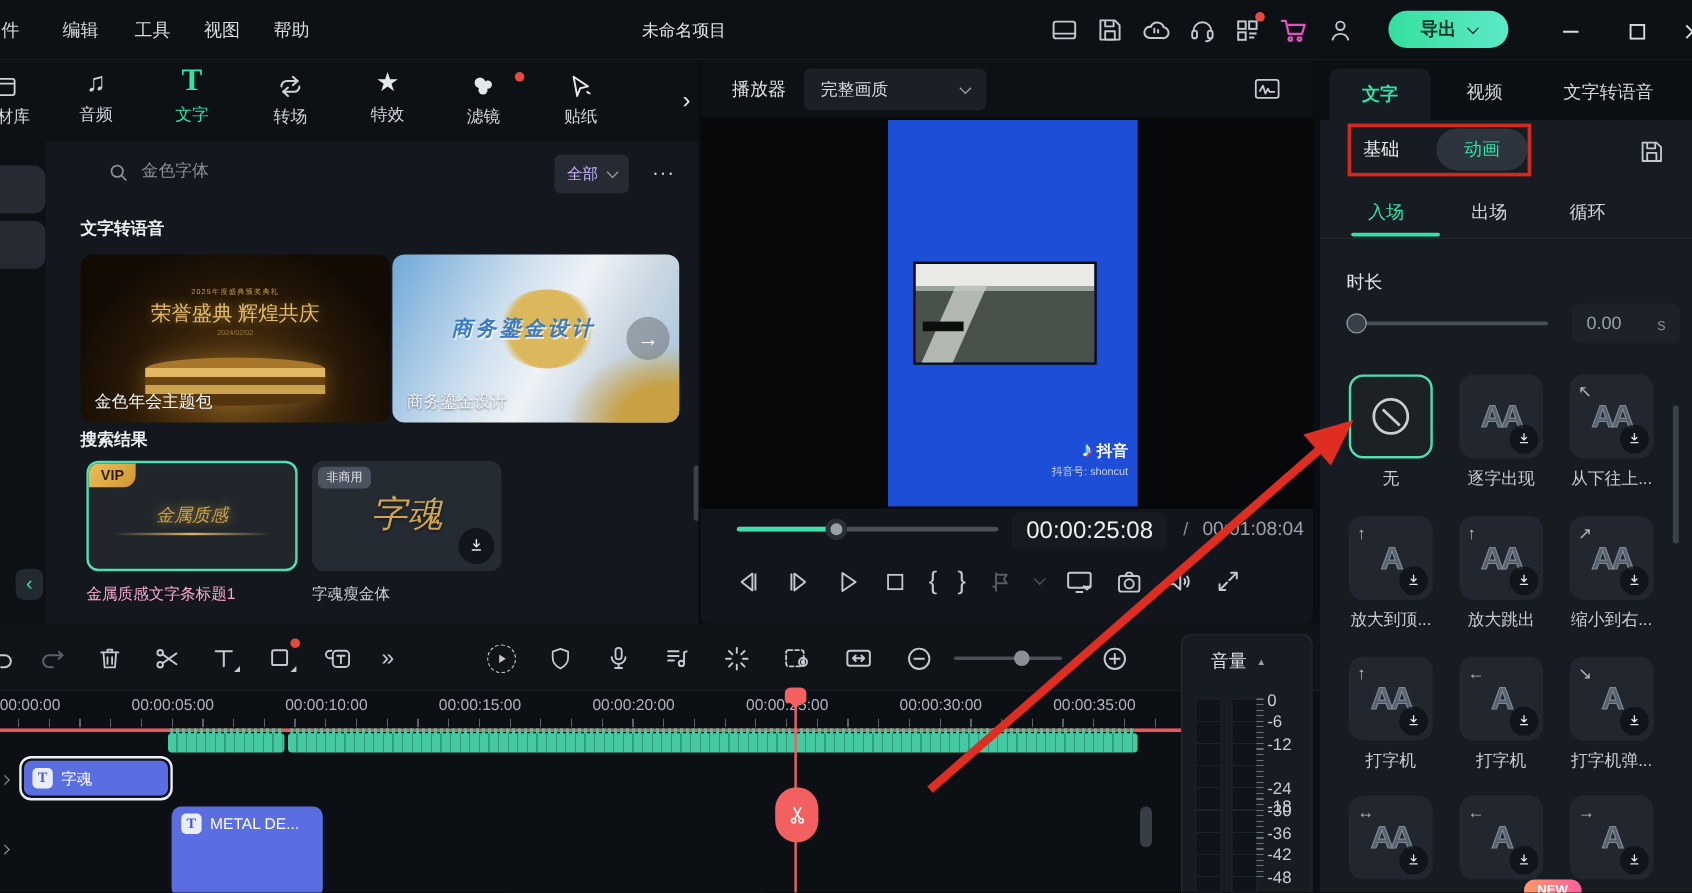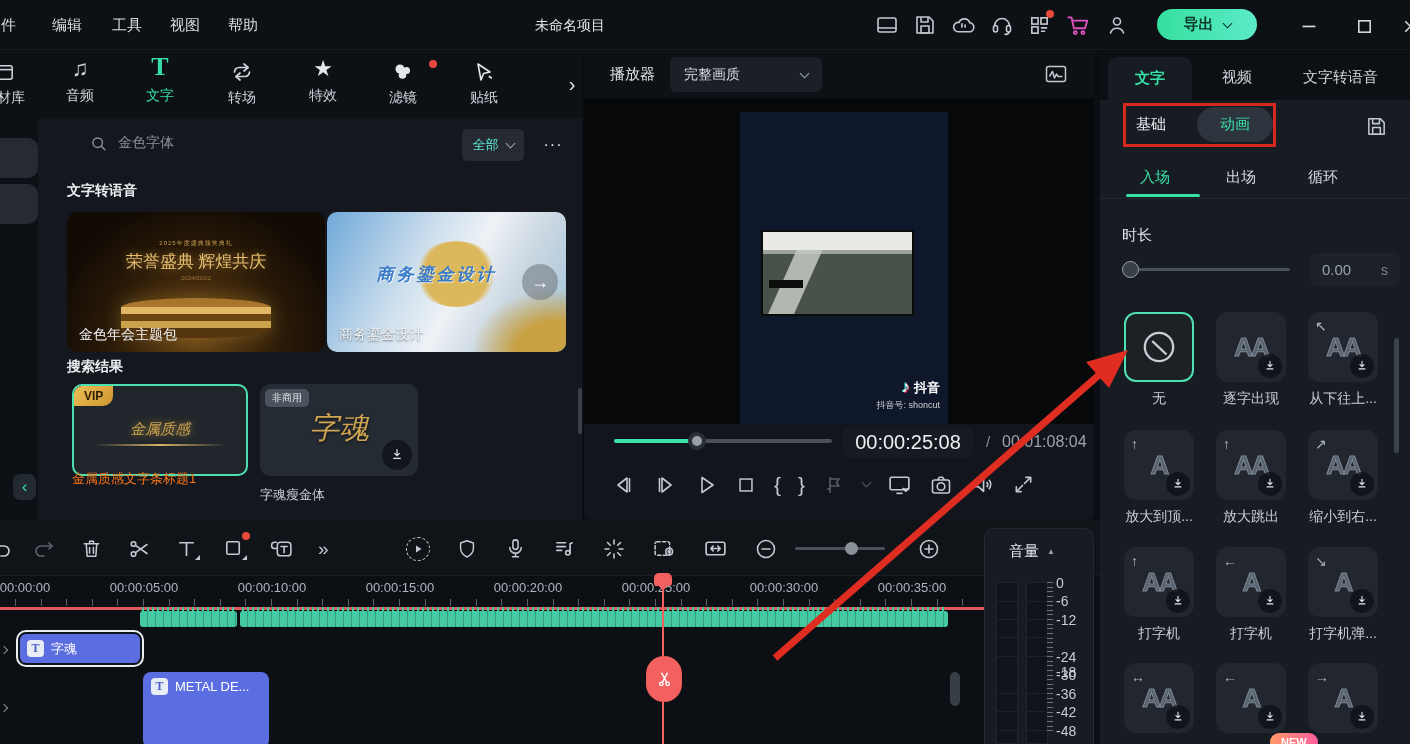"全部" span { color: #5eead4 -> #c4b5fd }
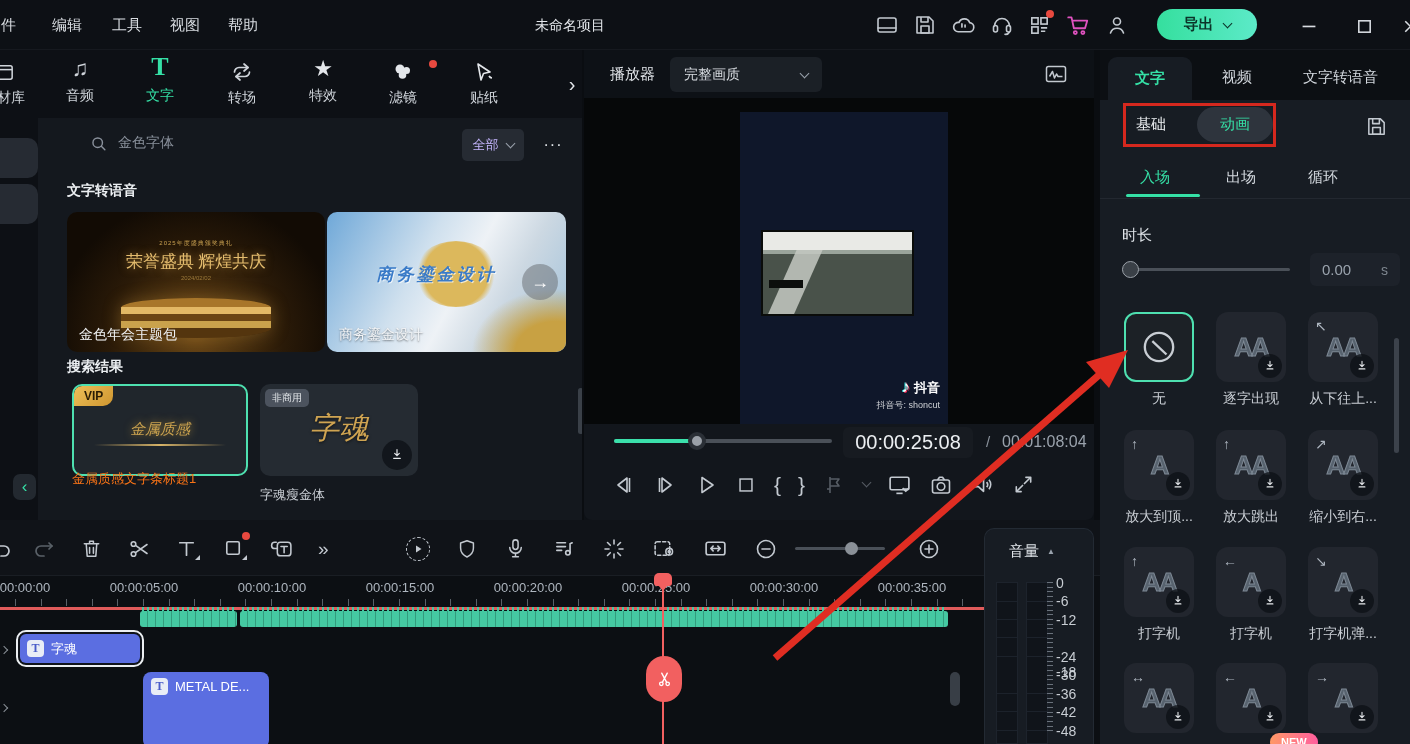"♪ 抖音" div { background: #0f172a -> #1d4ed8; top: 14px -> 2px }
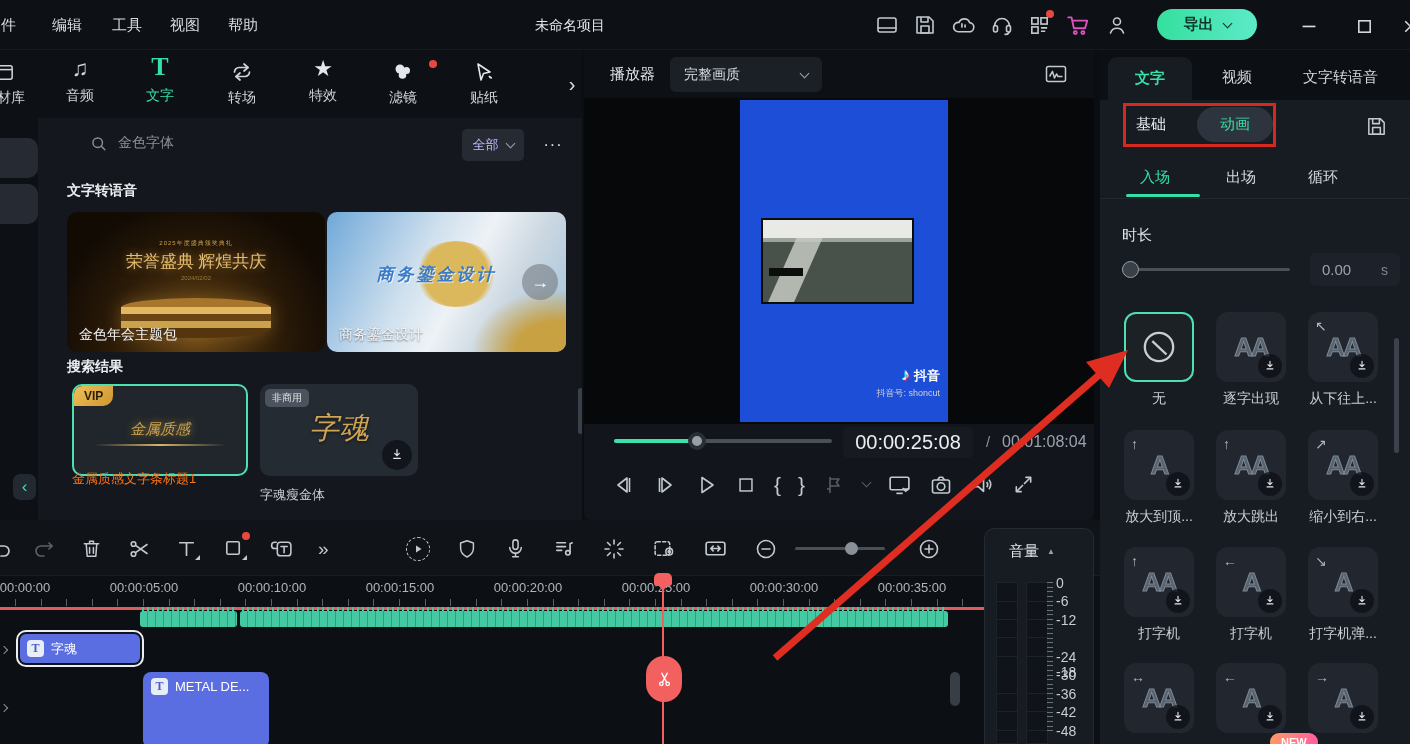"金属质感文字条标题1" div { color: #f97316 -> #f9a8d4; top: 352px -> 368px }
